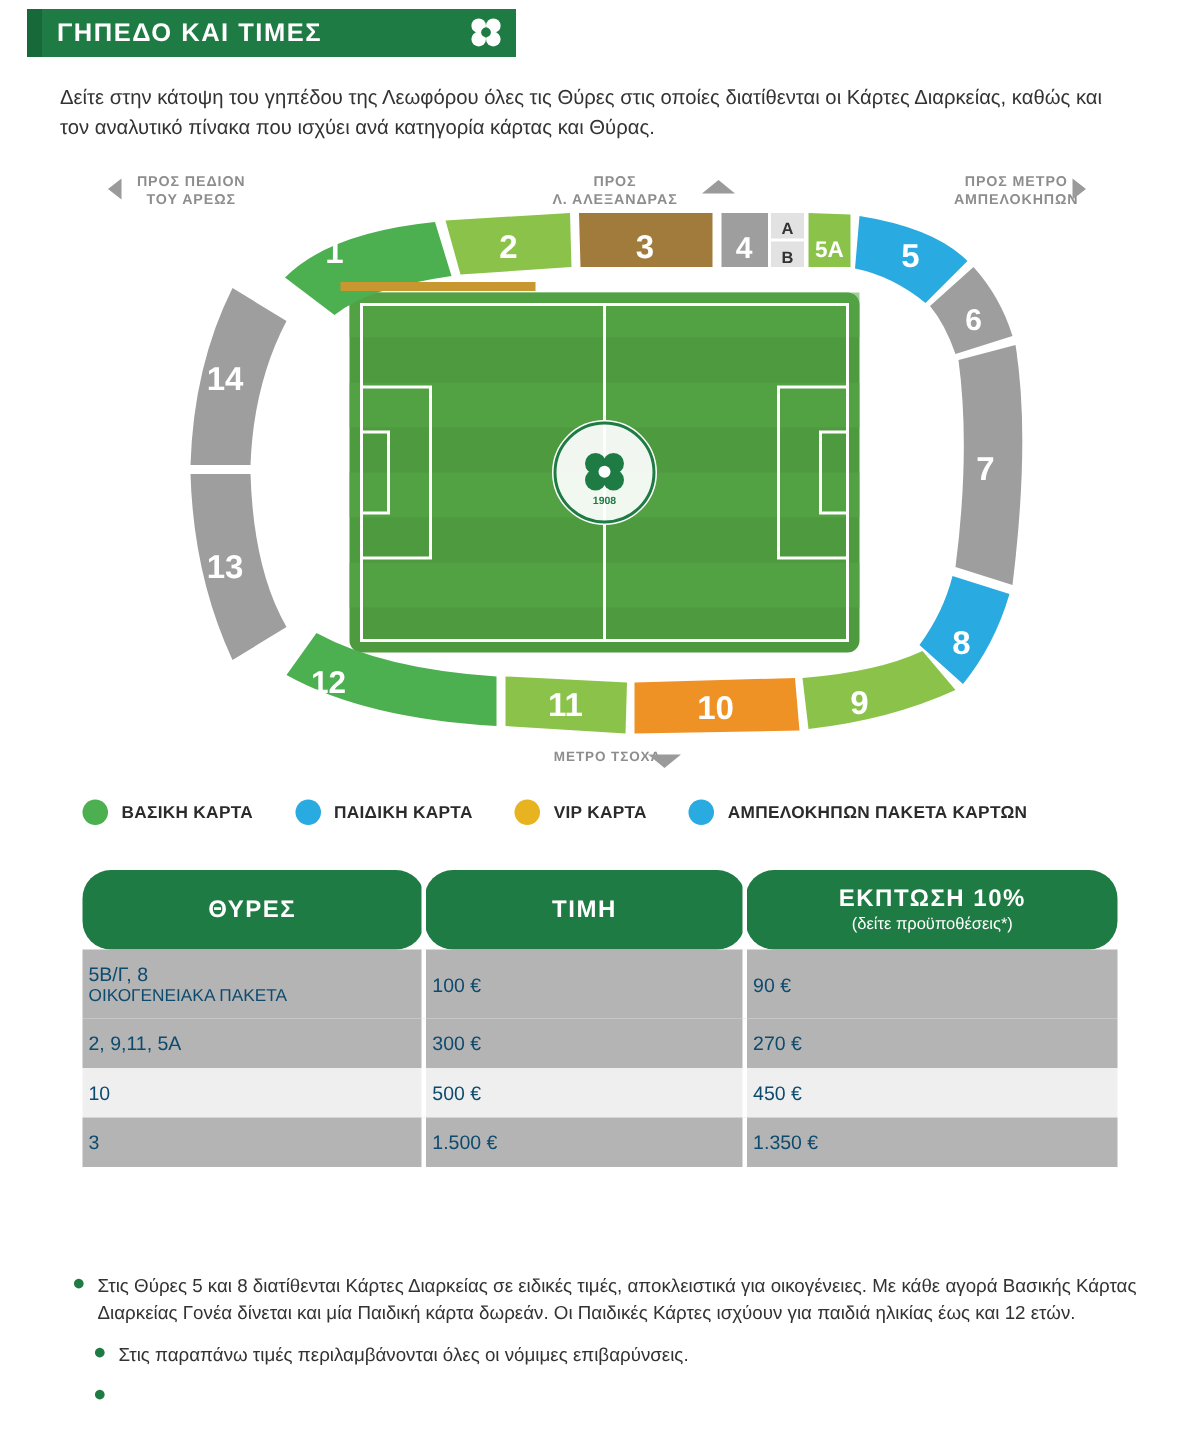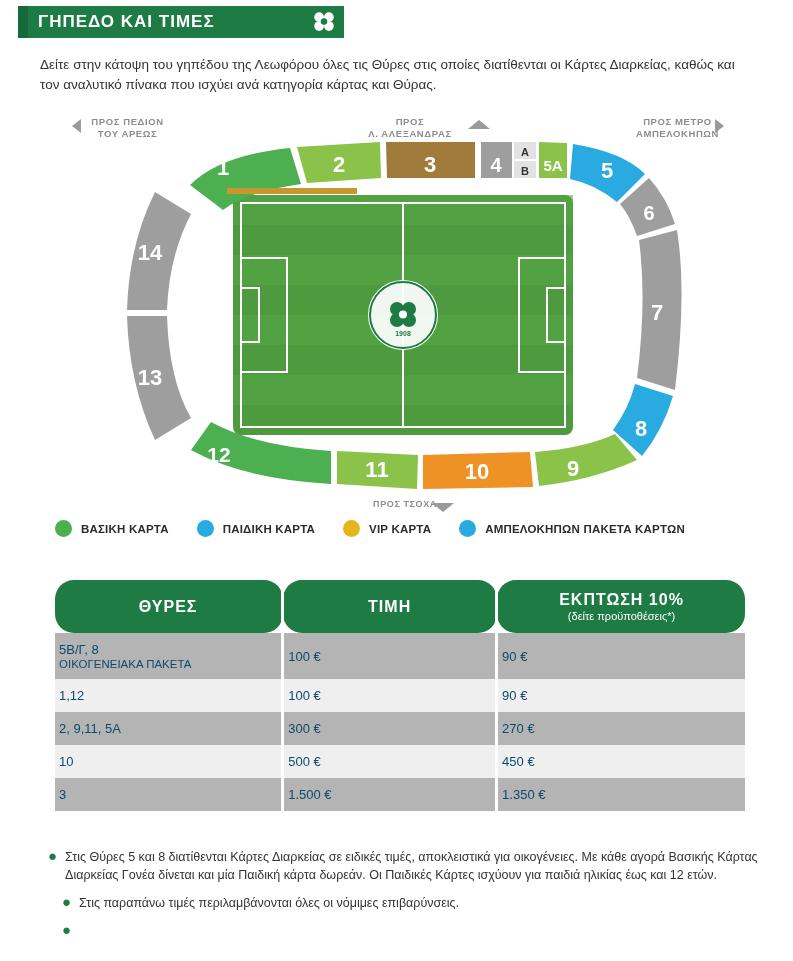"ΠΡΟΣ ΤΣΟΧΑ" div.dir { text: ΠΡΟΣ -> ΜΕΤΡΟ }
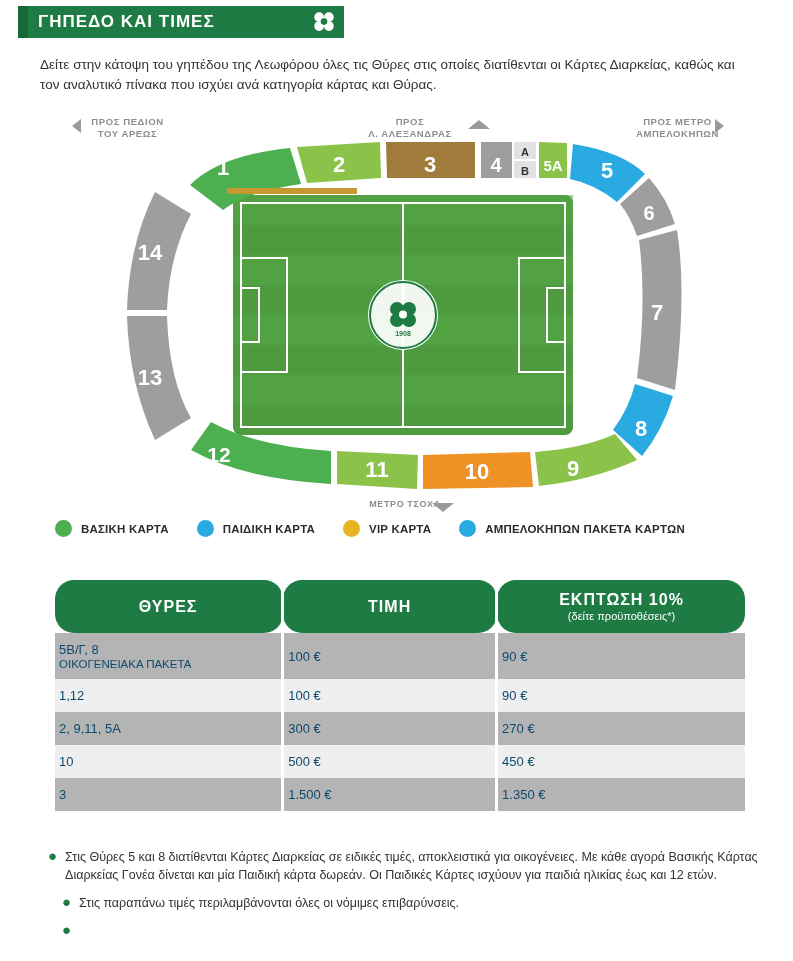"ΒΑΣΙΚΗ ΚΑΡΤΑ" .legend { top: 520px -> 533px }
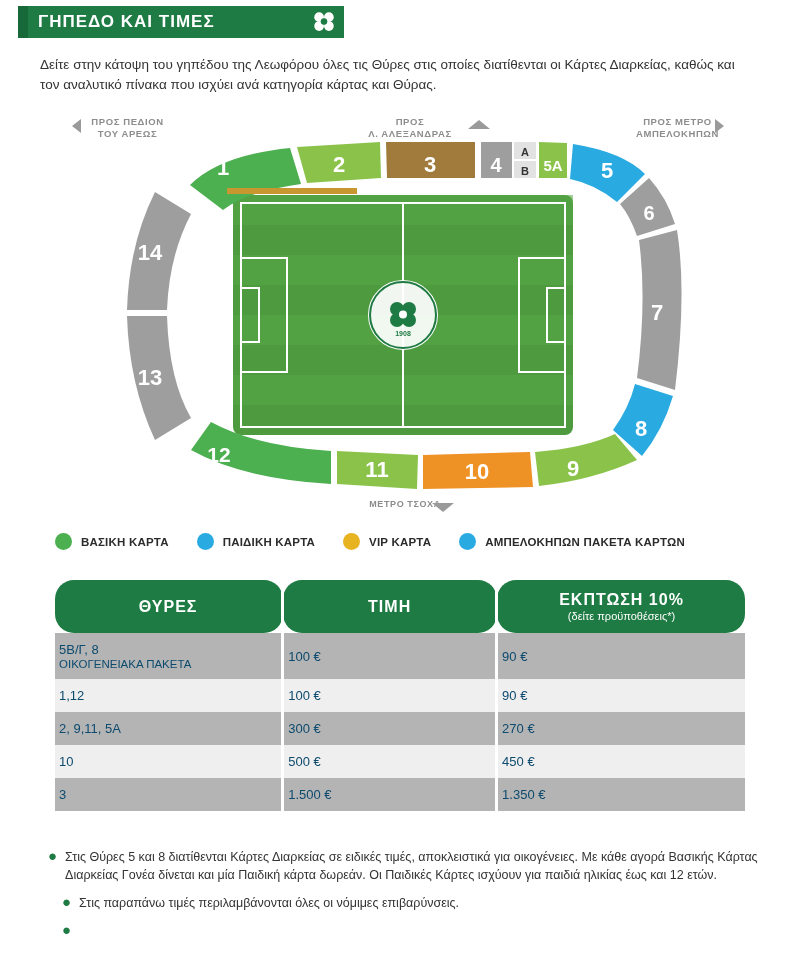"1,12" tr.row-light { html: <tr> <td>1,12</td> <td>100 €</td> <td>90 €</td> </tr> -> none }
